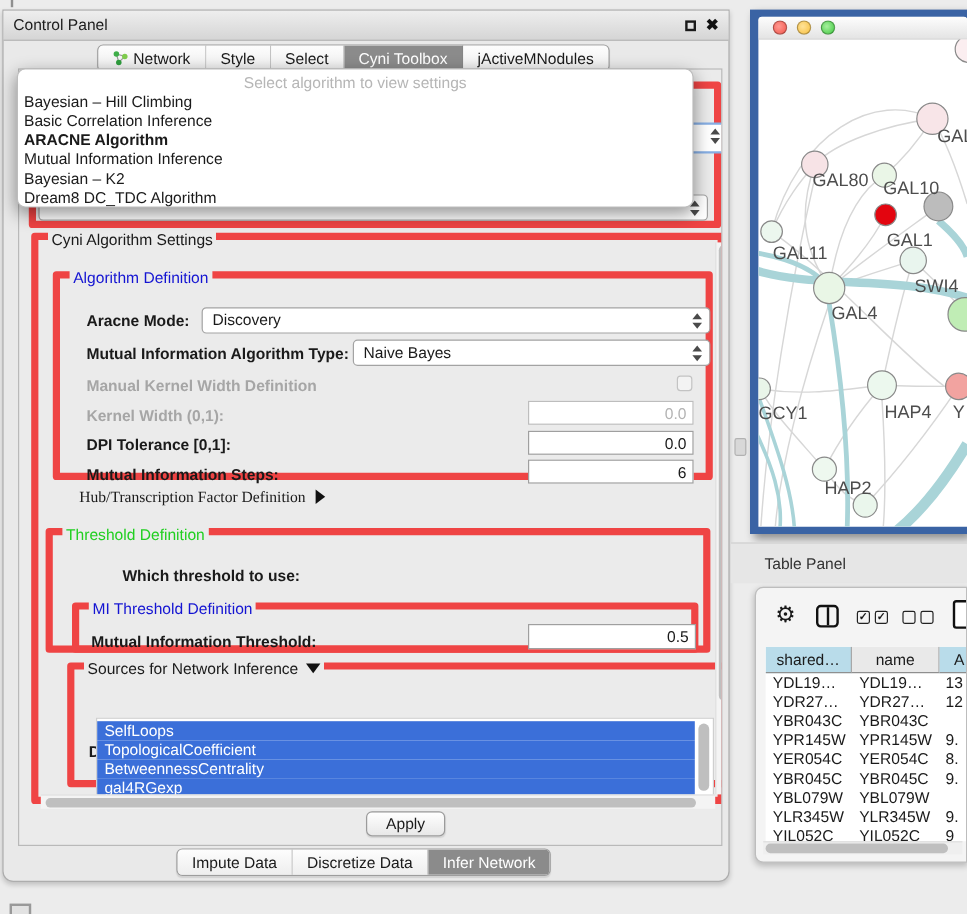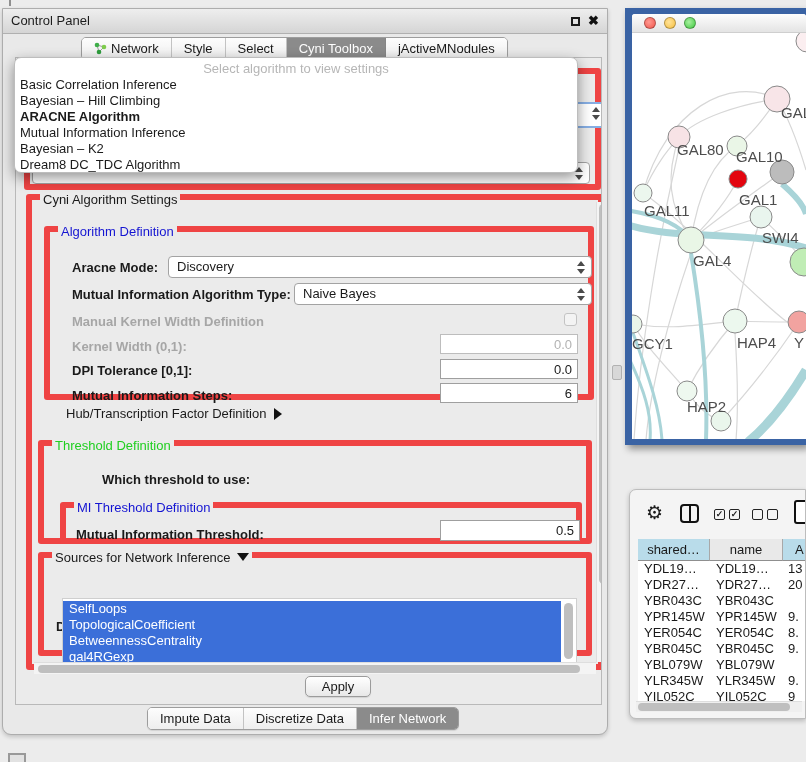"Basic Correlation Inference" div.popup-item { order: before "Bayesian – Hill Climbing" -> after "Bayesian – Hill Climbing" }
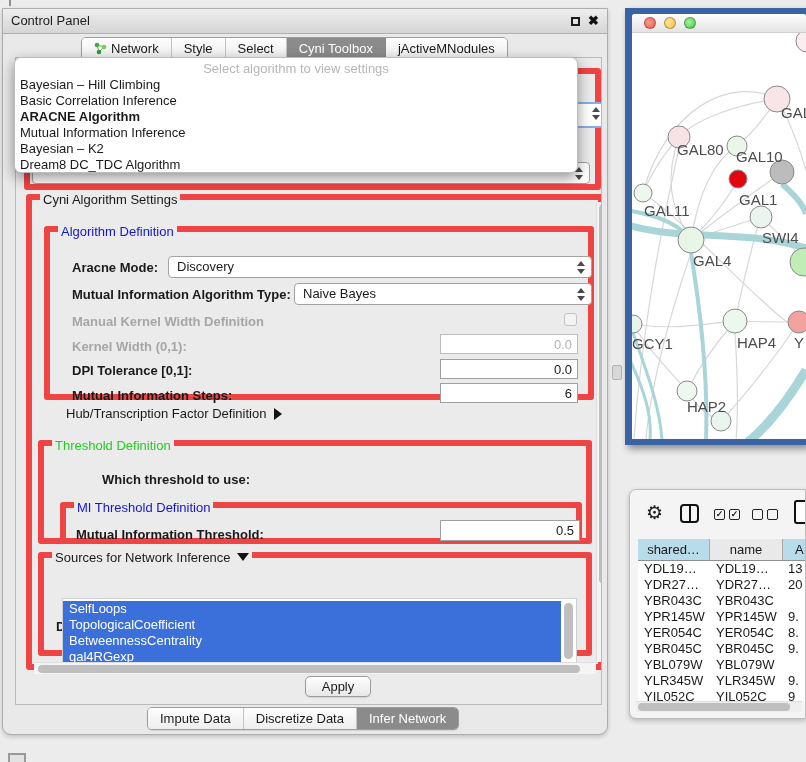"Hub/Transcription Factor Definition" span.plain { font-family: none -> Liberation Serif, serif }
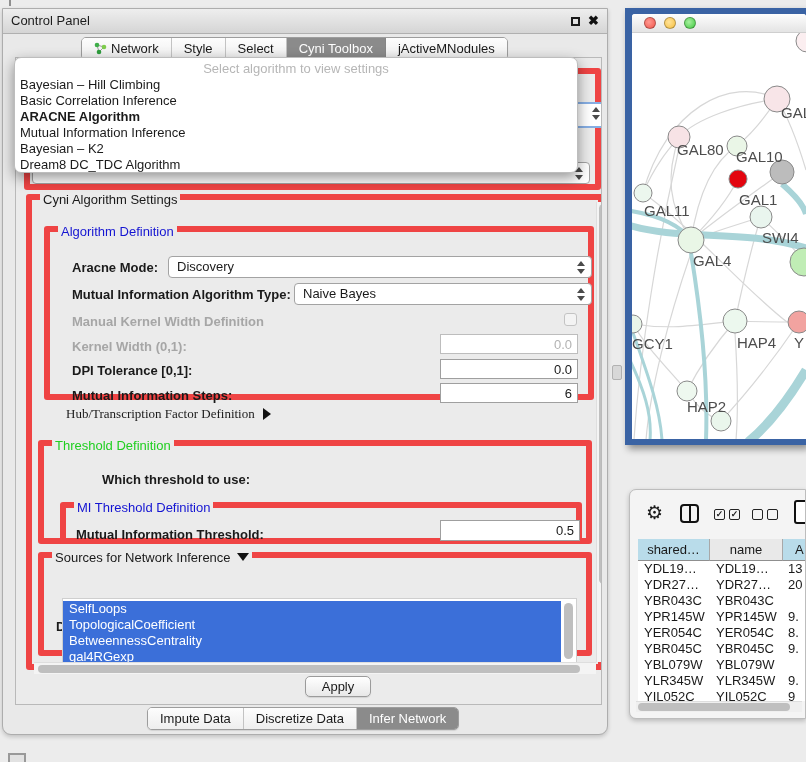"Table Panel" div.tp-strip { html: none -> <div> <span>Table Panel</span> </div> }
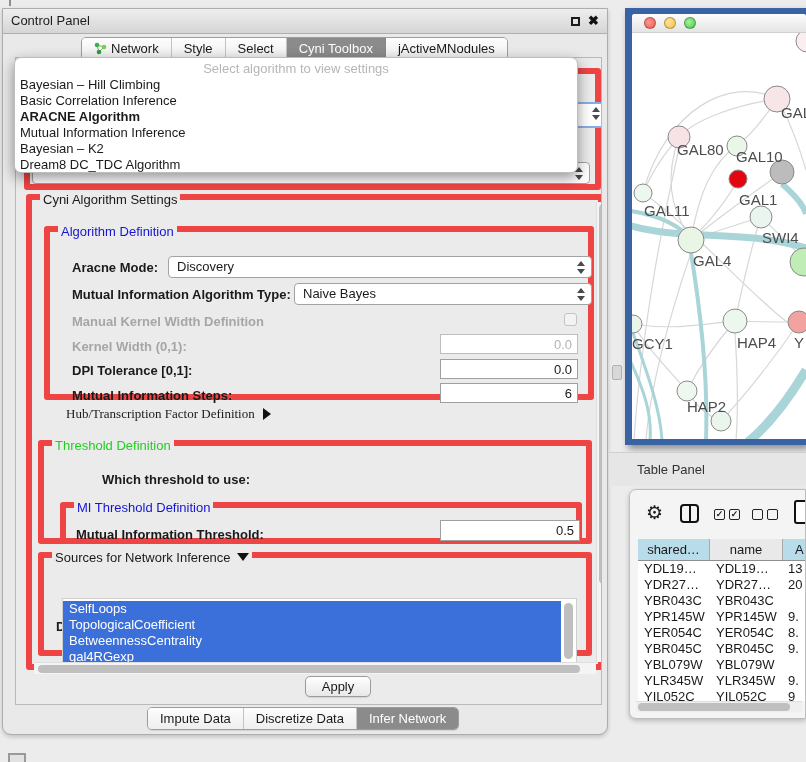"Sources for Network Inference" div.group { left: 6px -> 24px }
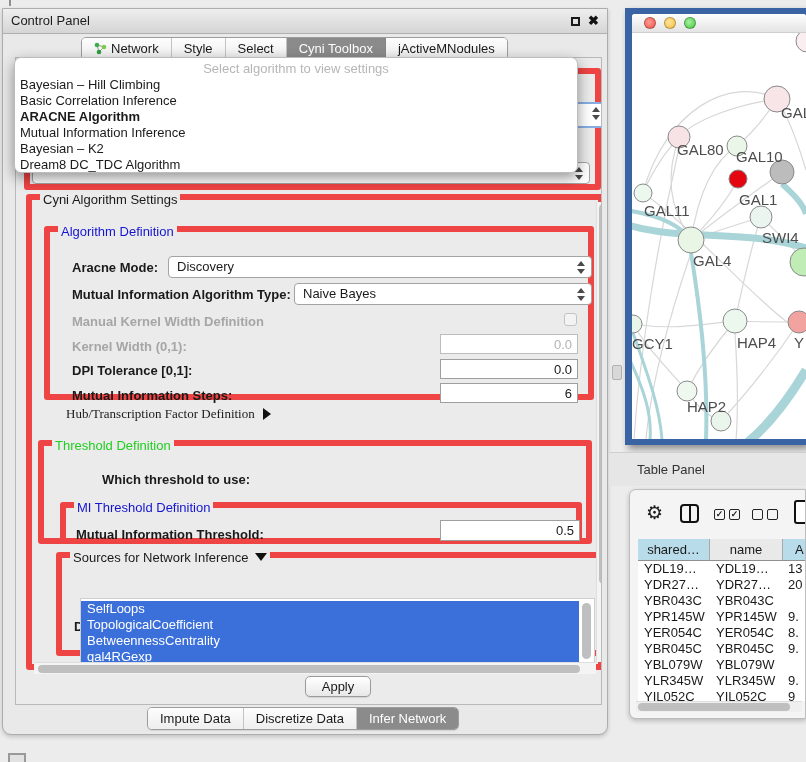"20" span.tcell { text: 20 -> 12 }
